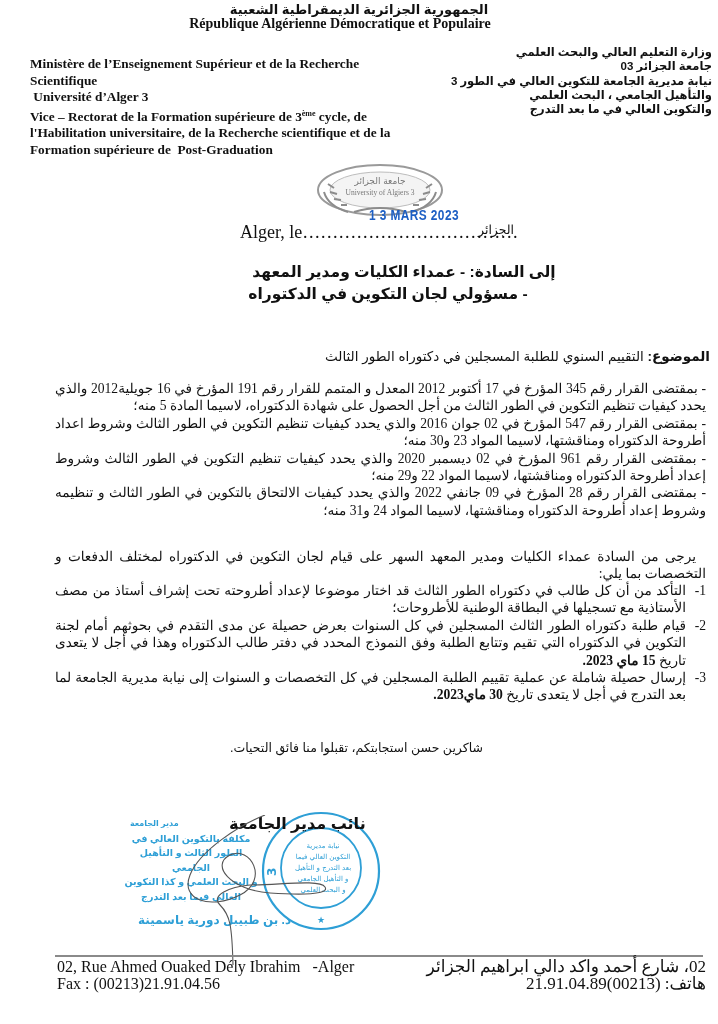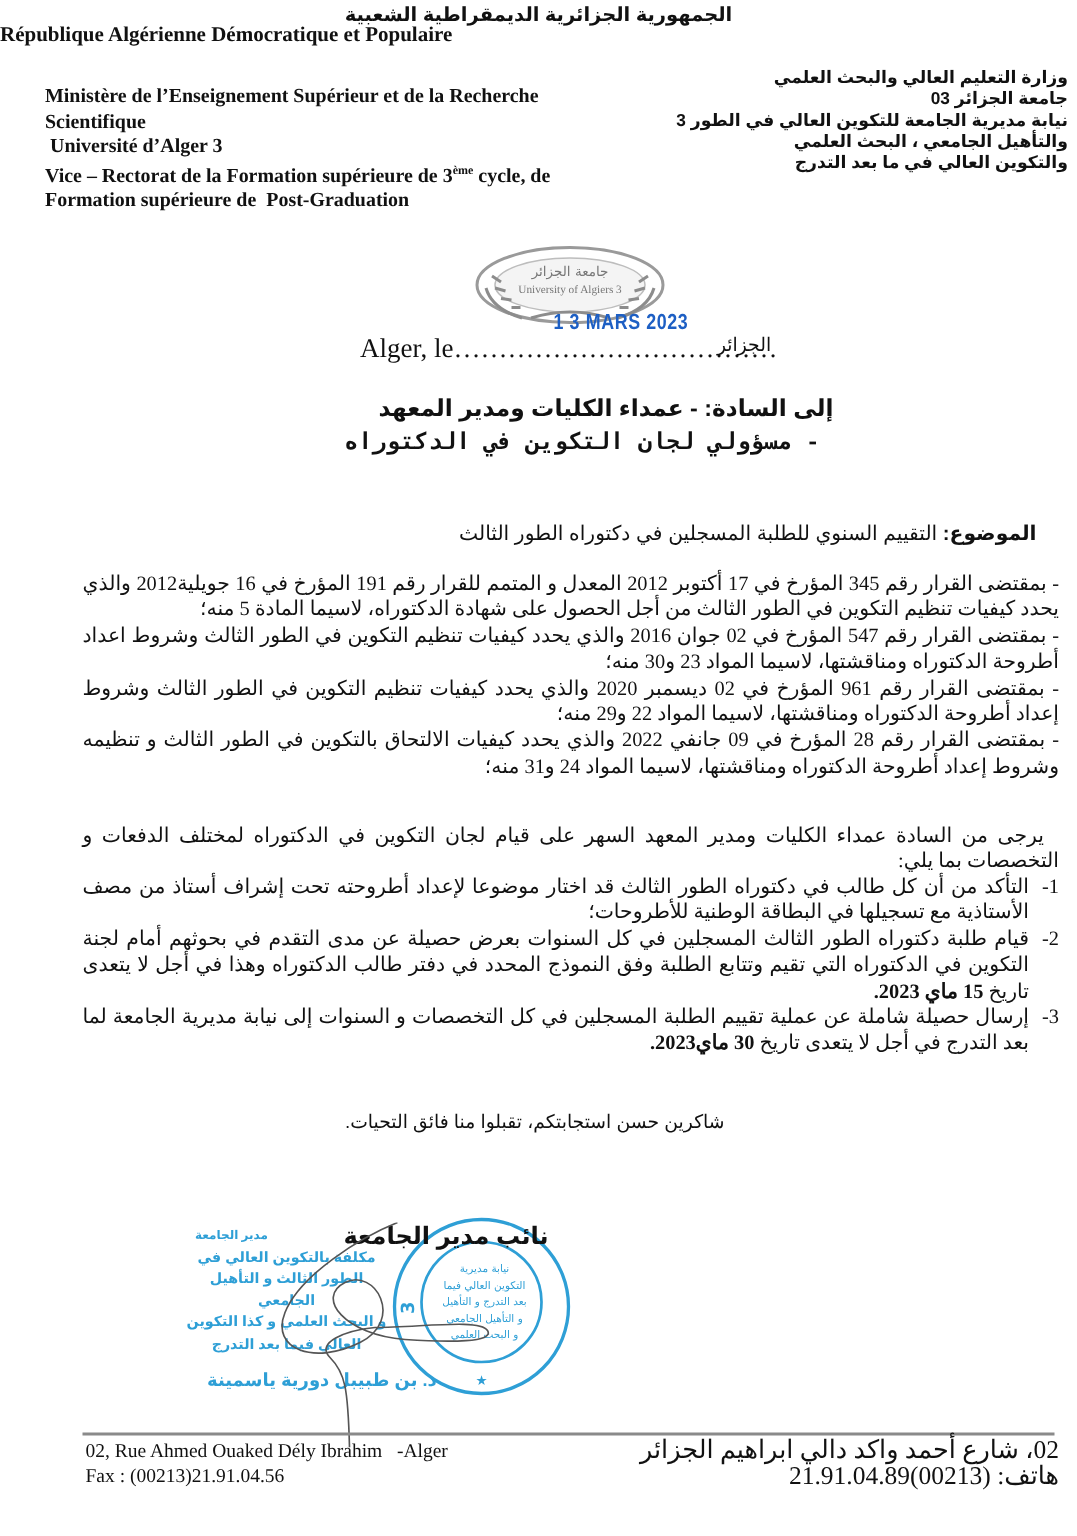"République Algérienne Démocratique et" .rep-fr { text-align: none -> center }
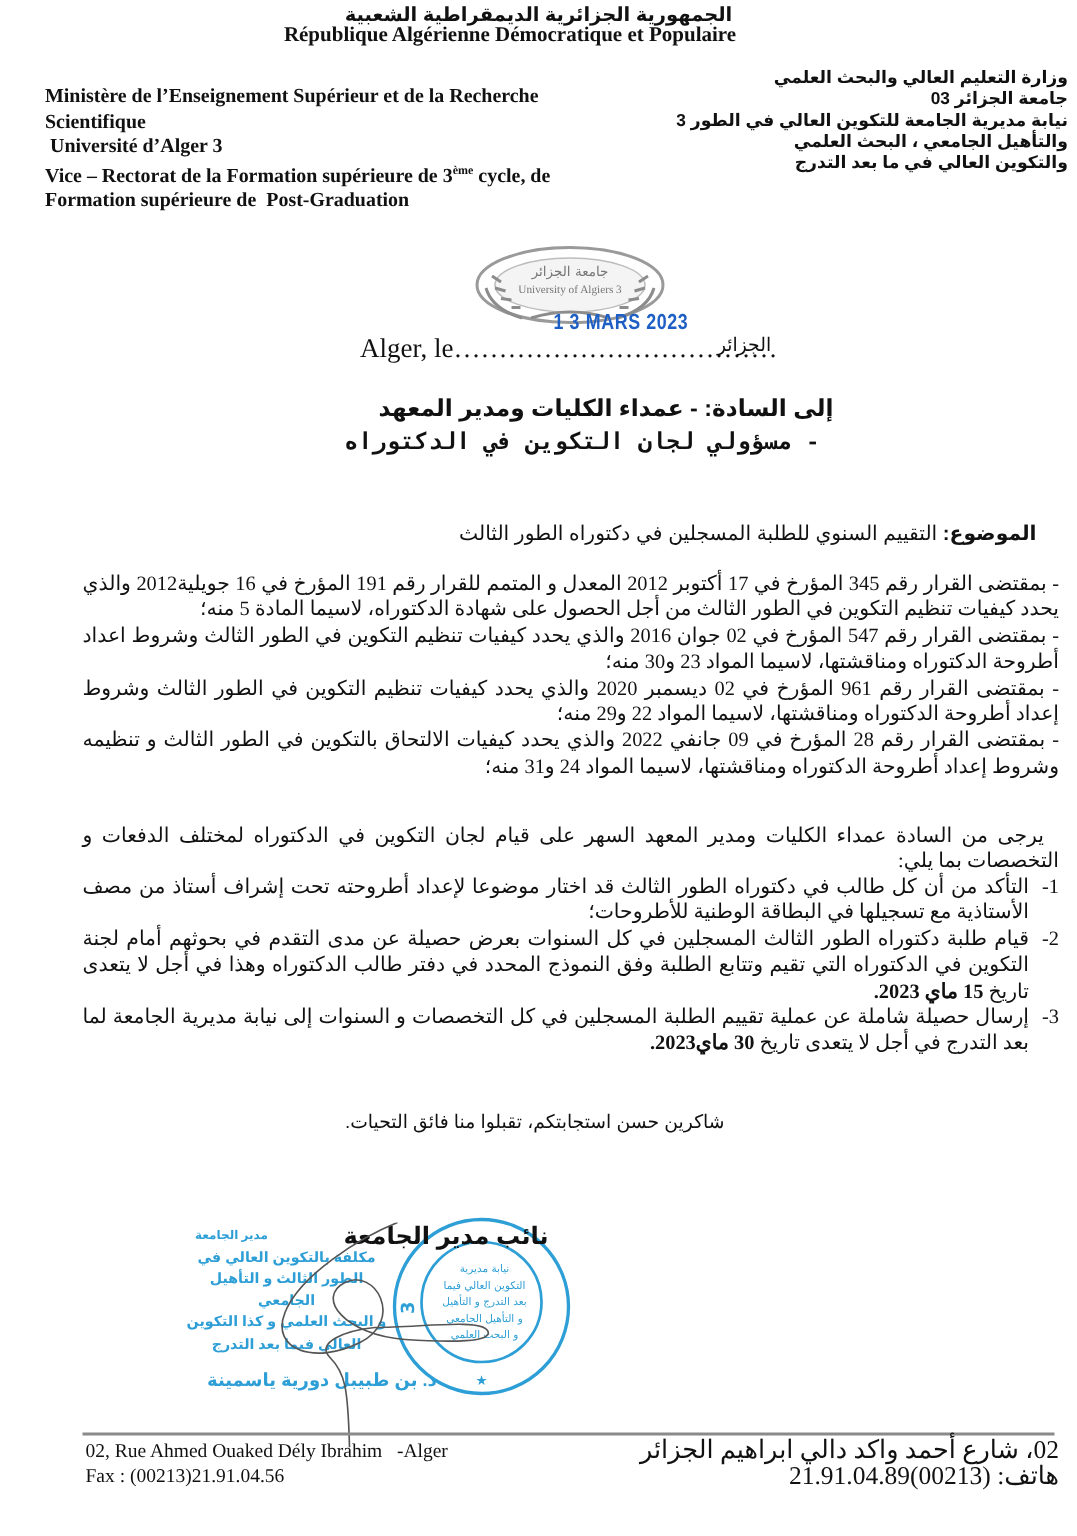"l'Habilitation universitaire, de la" div { html: none -> <div>l'Habilitation universitaire, de la Recherche scientifique et de la</div> }
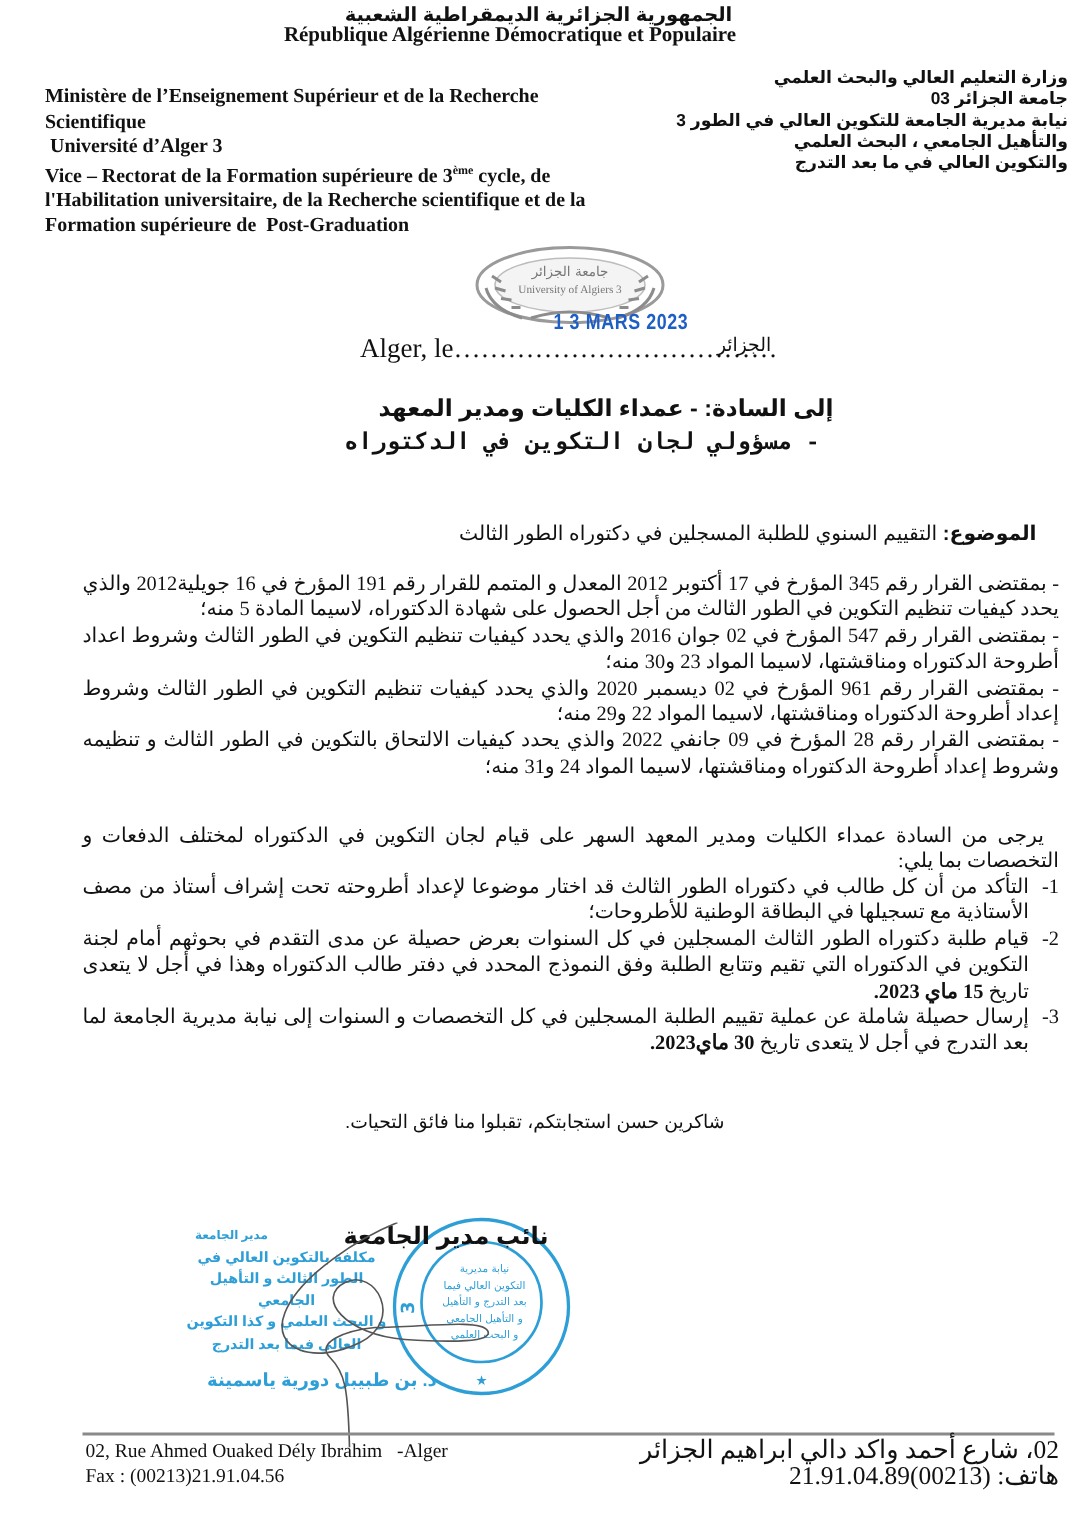"- مسؤولي لجان التكوين في" .recip2 span { font-family: Liberation Mono, monospace -> none }
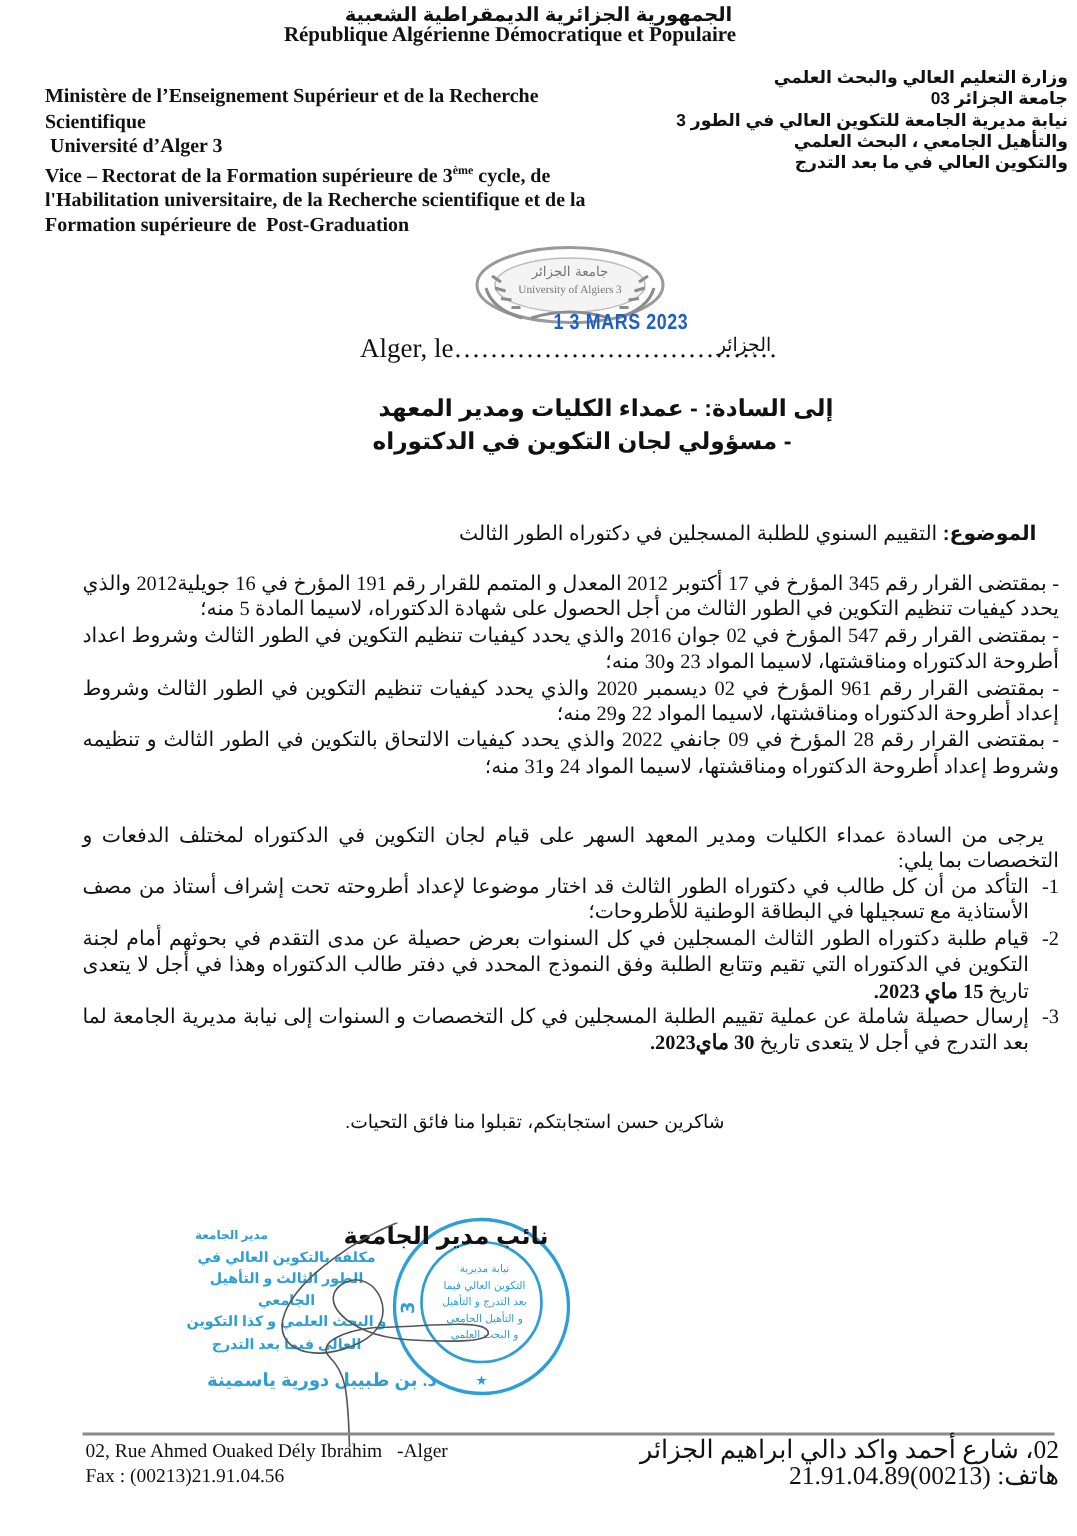"الموضوع: التقييم السنوي للطلبة المسجلين" .subject { right: 27px -> 8px }
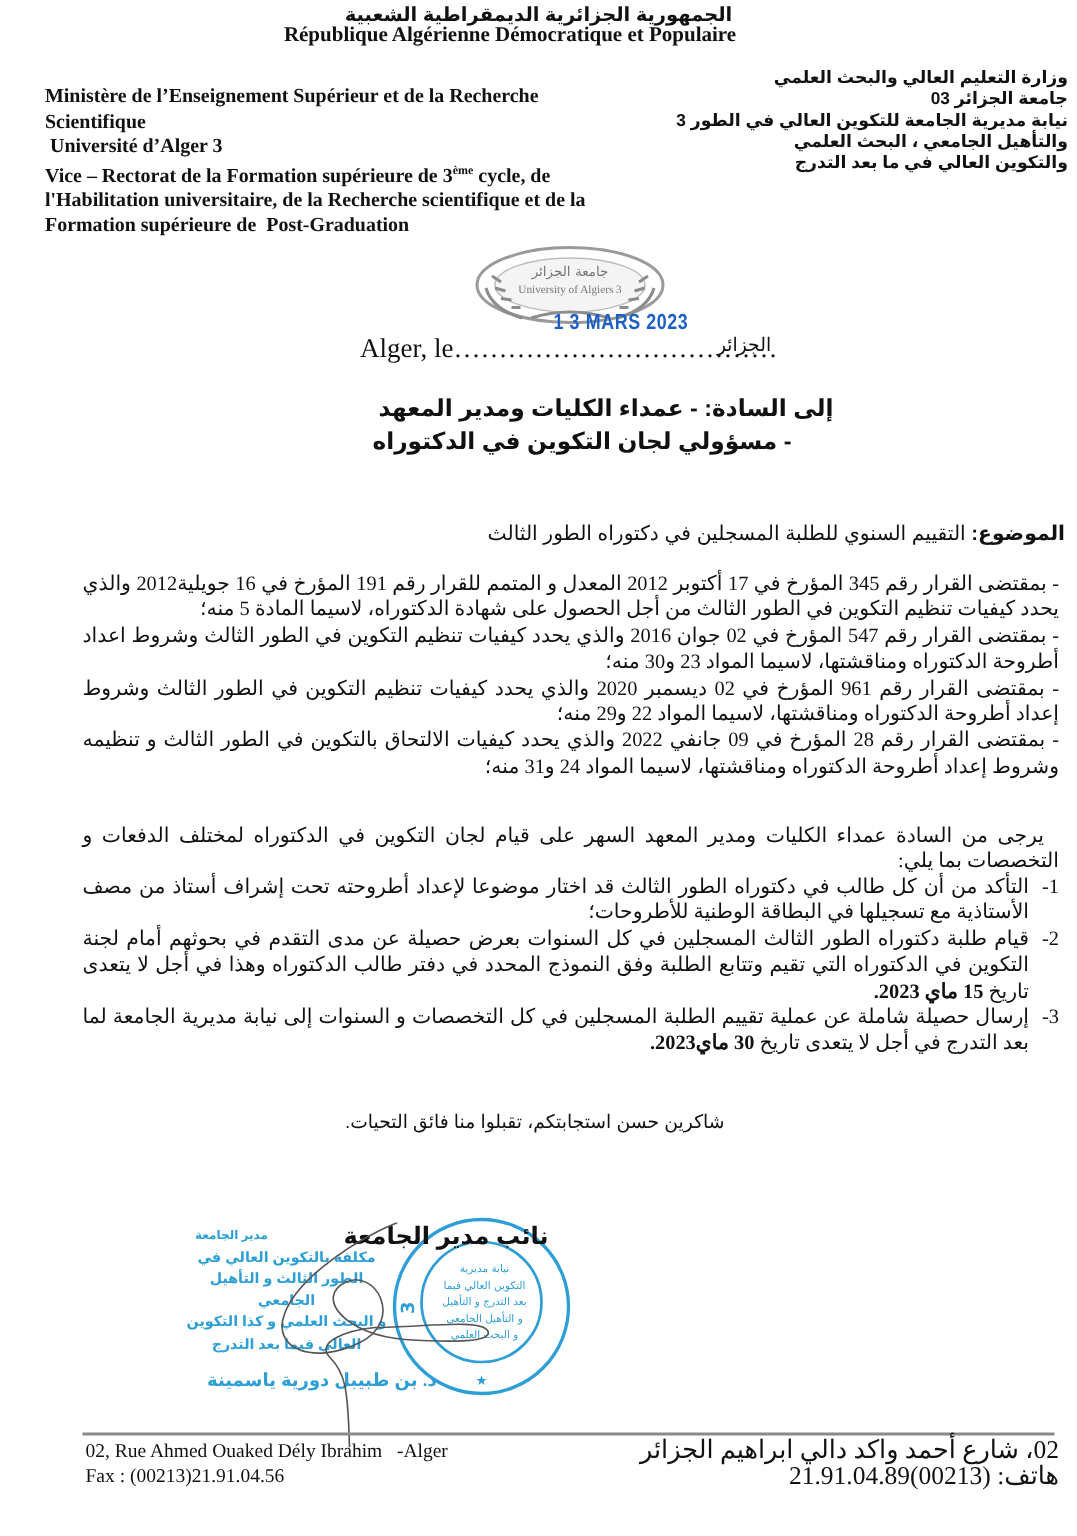"02, Rue Ahmed Ouaked Dély" .foot-l { font-size: 13px -> 16px }
